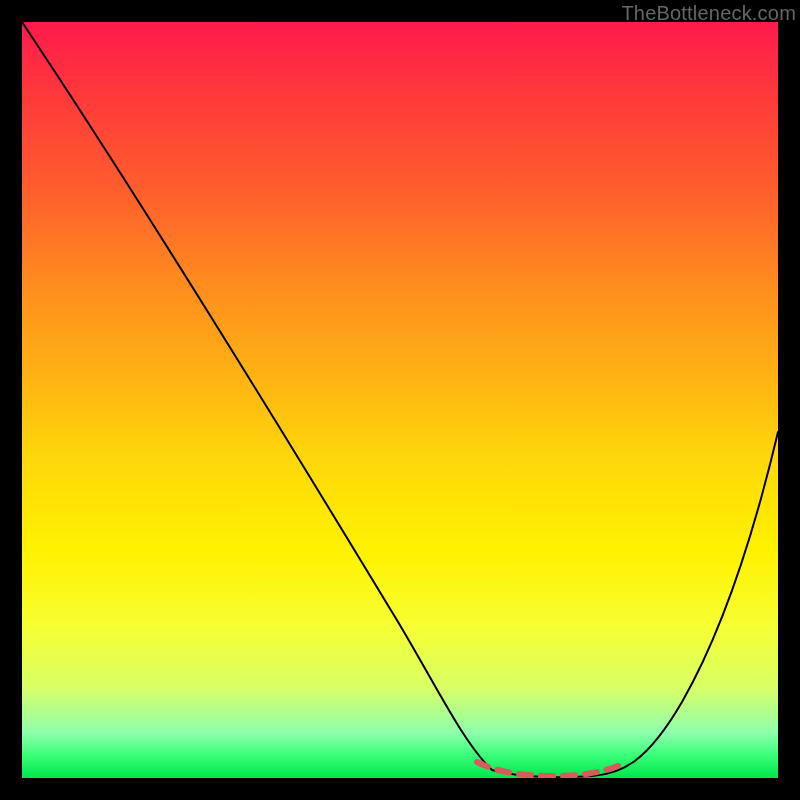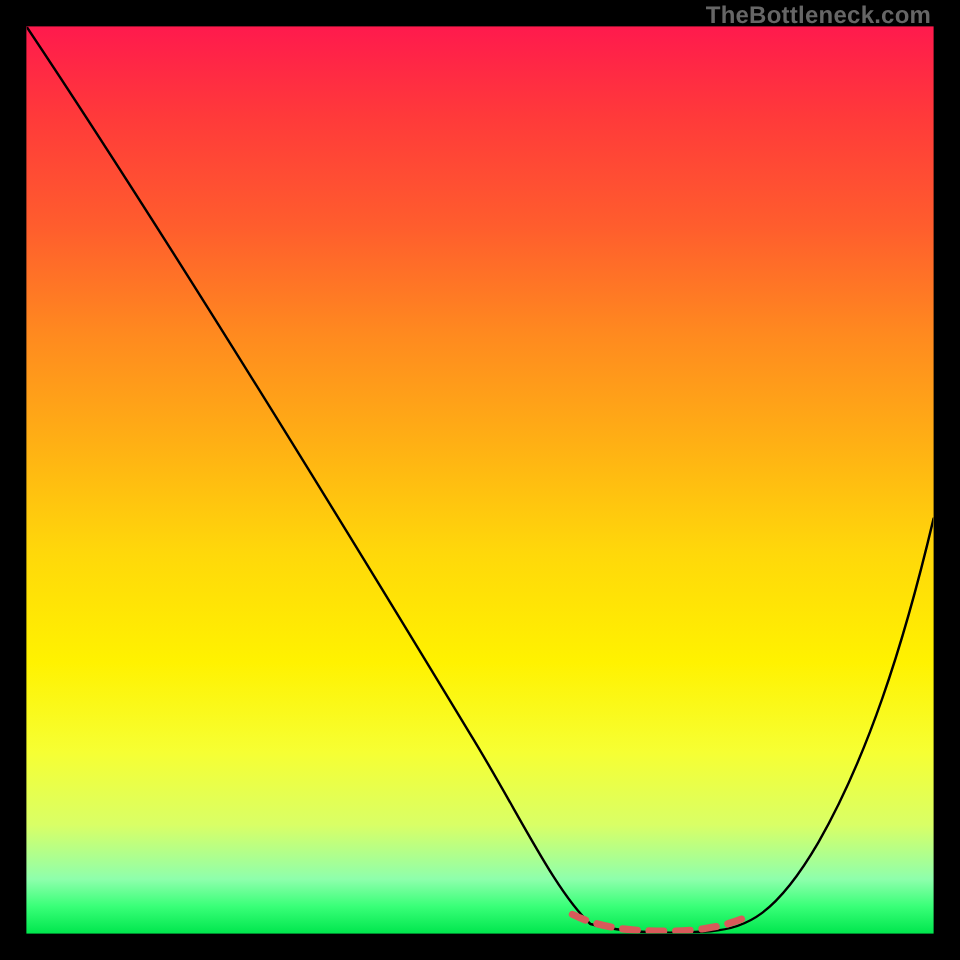"TheBottleneck.com" .attribution { font-weight: 700 -> 400; right: 24px -> 4px }
